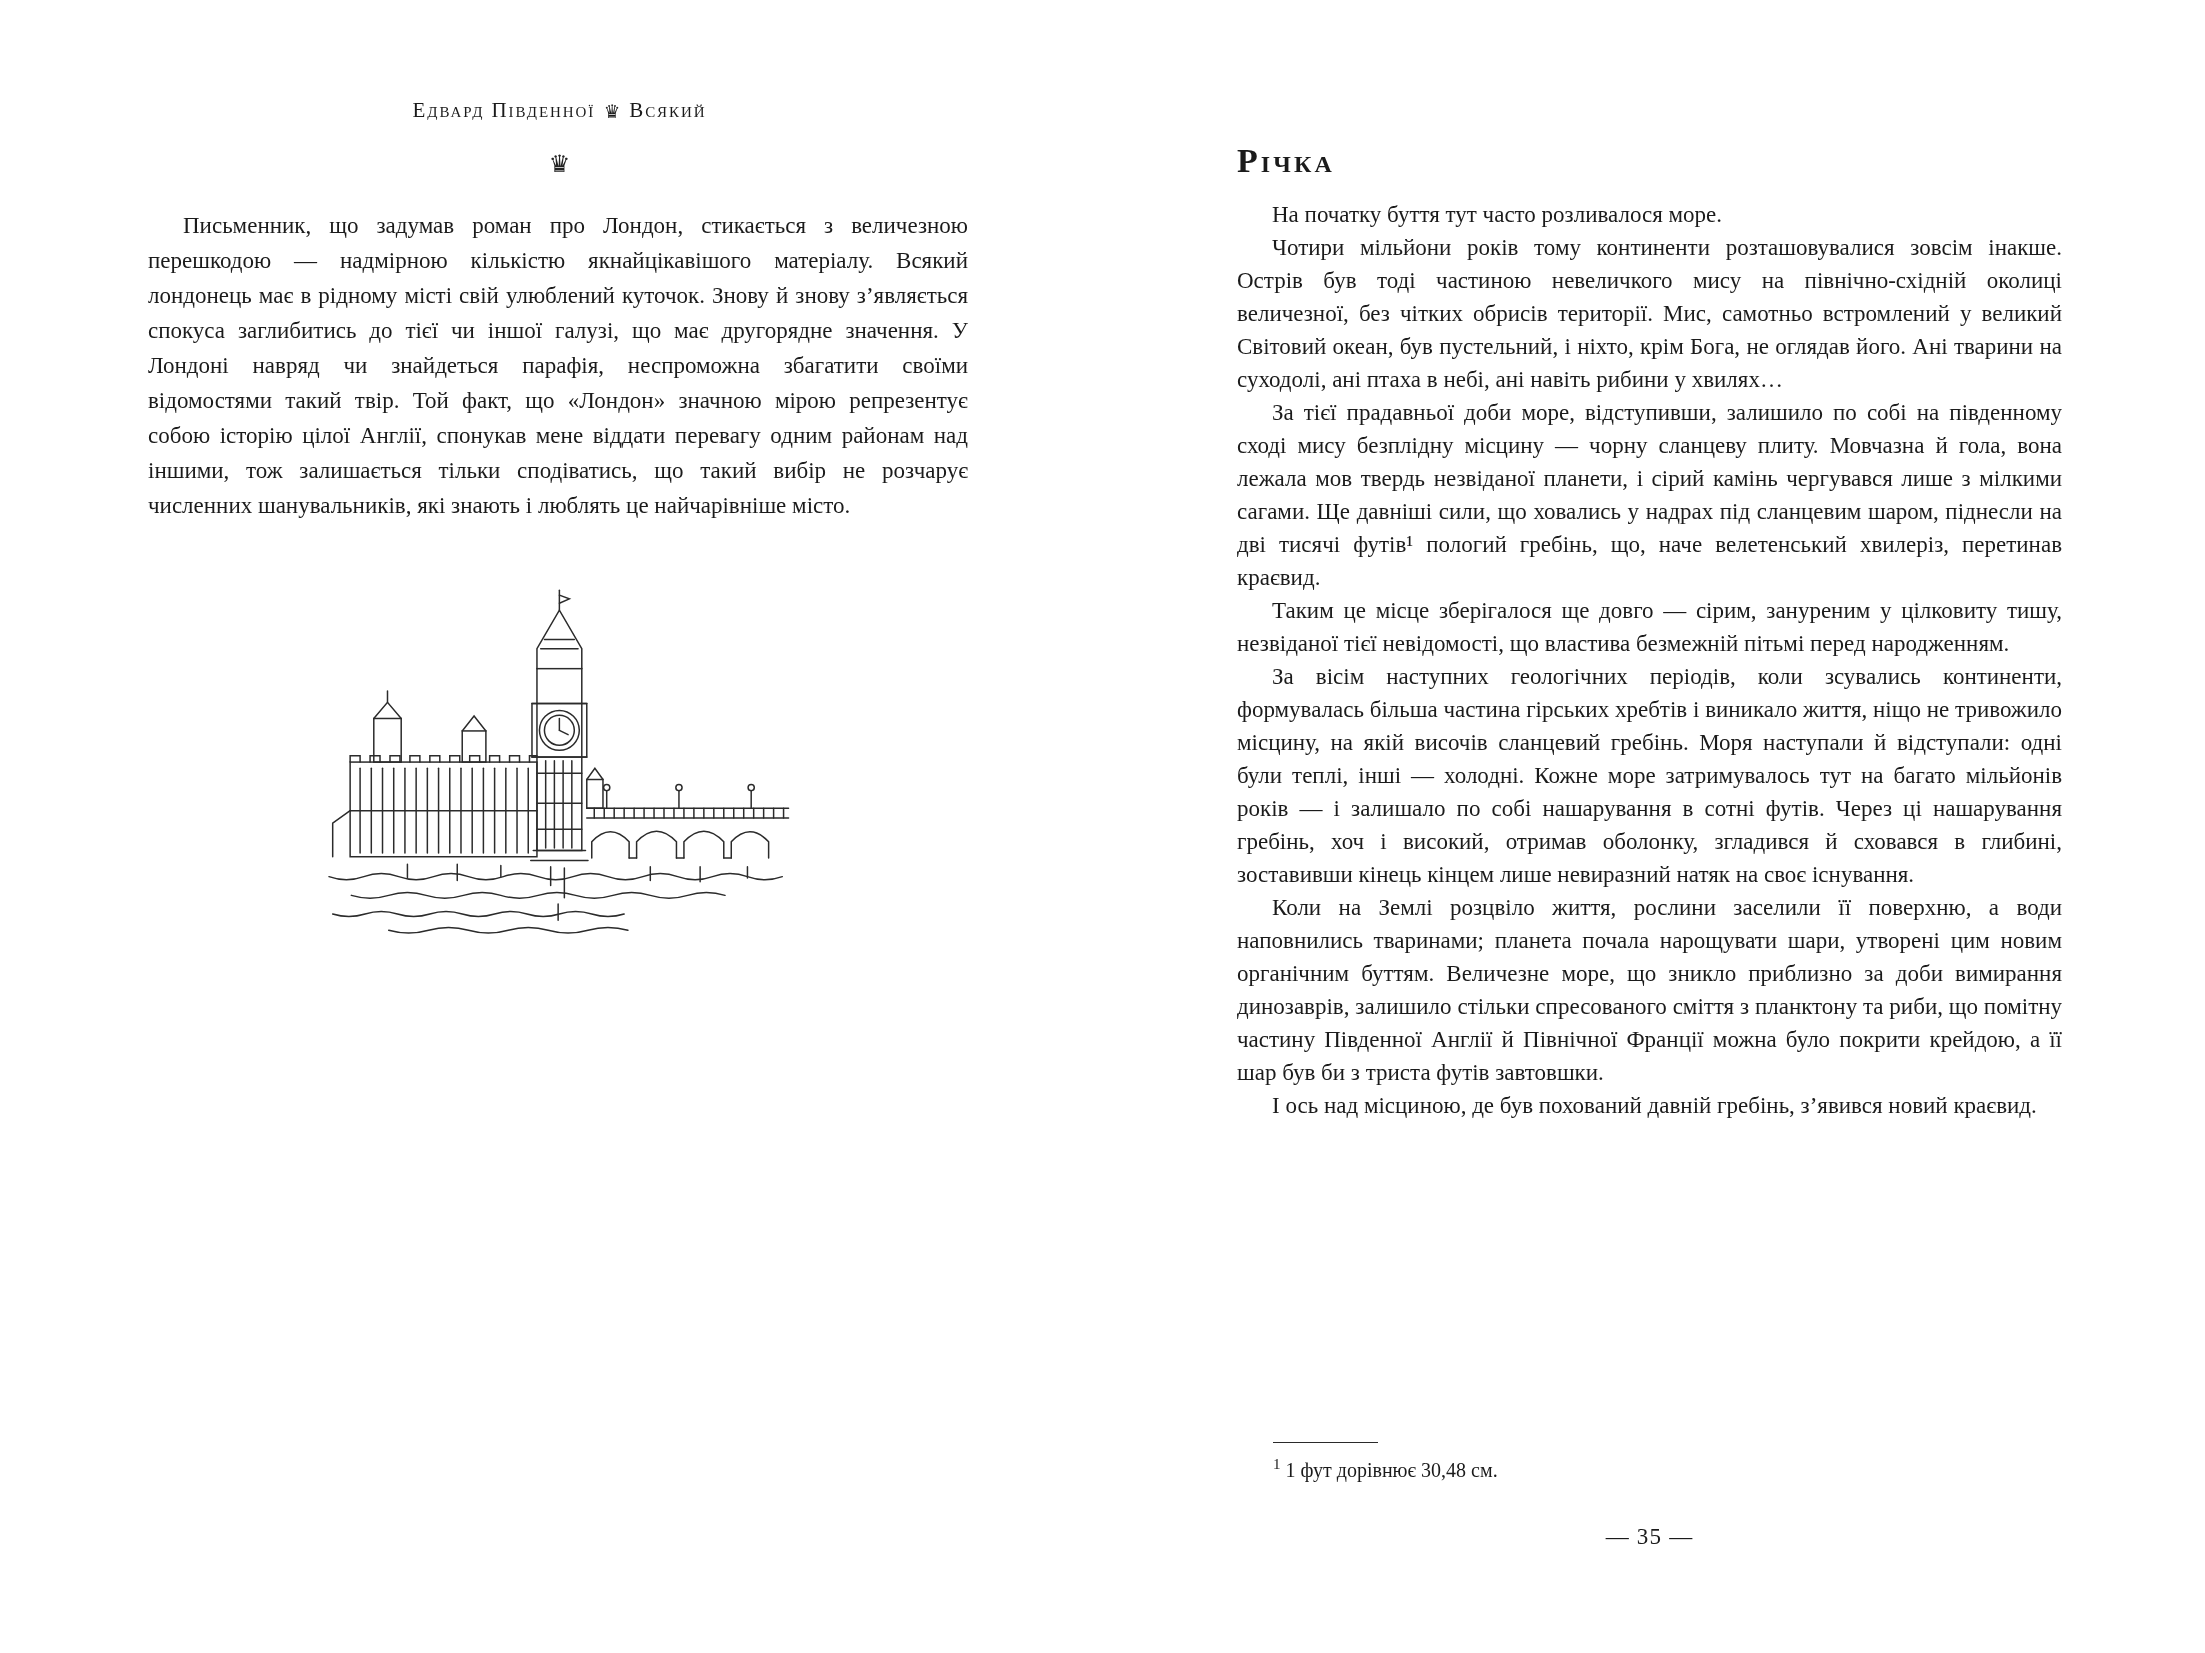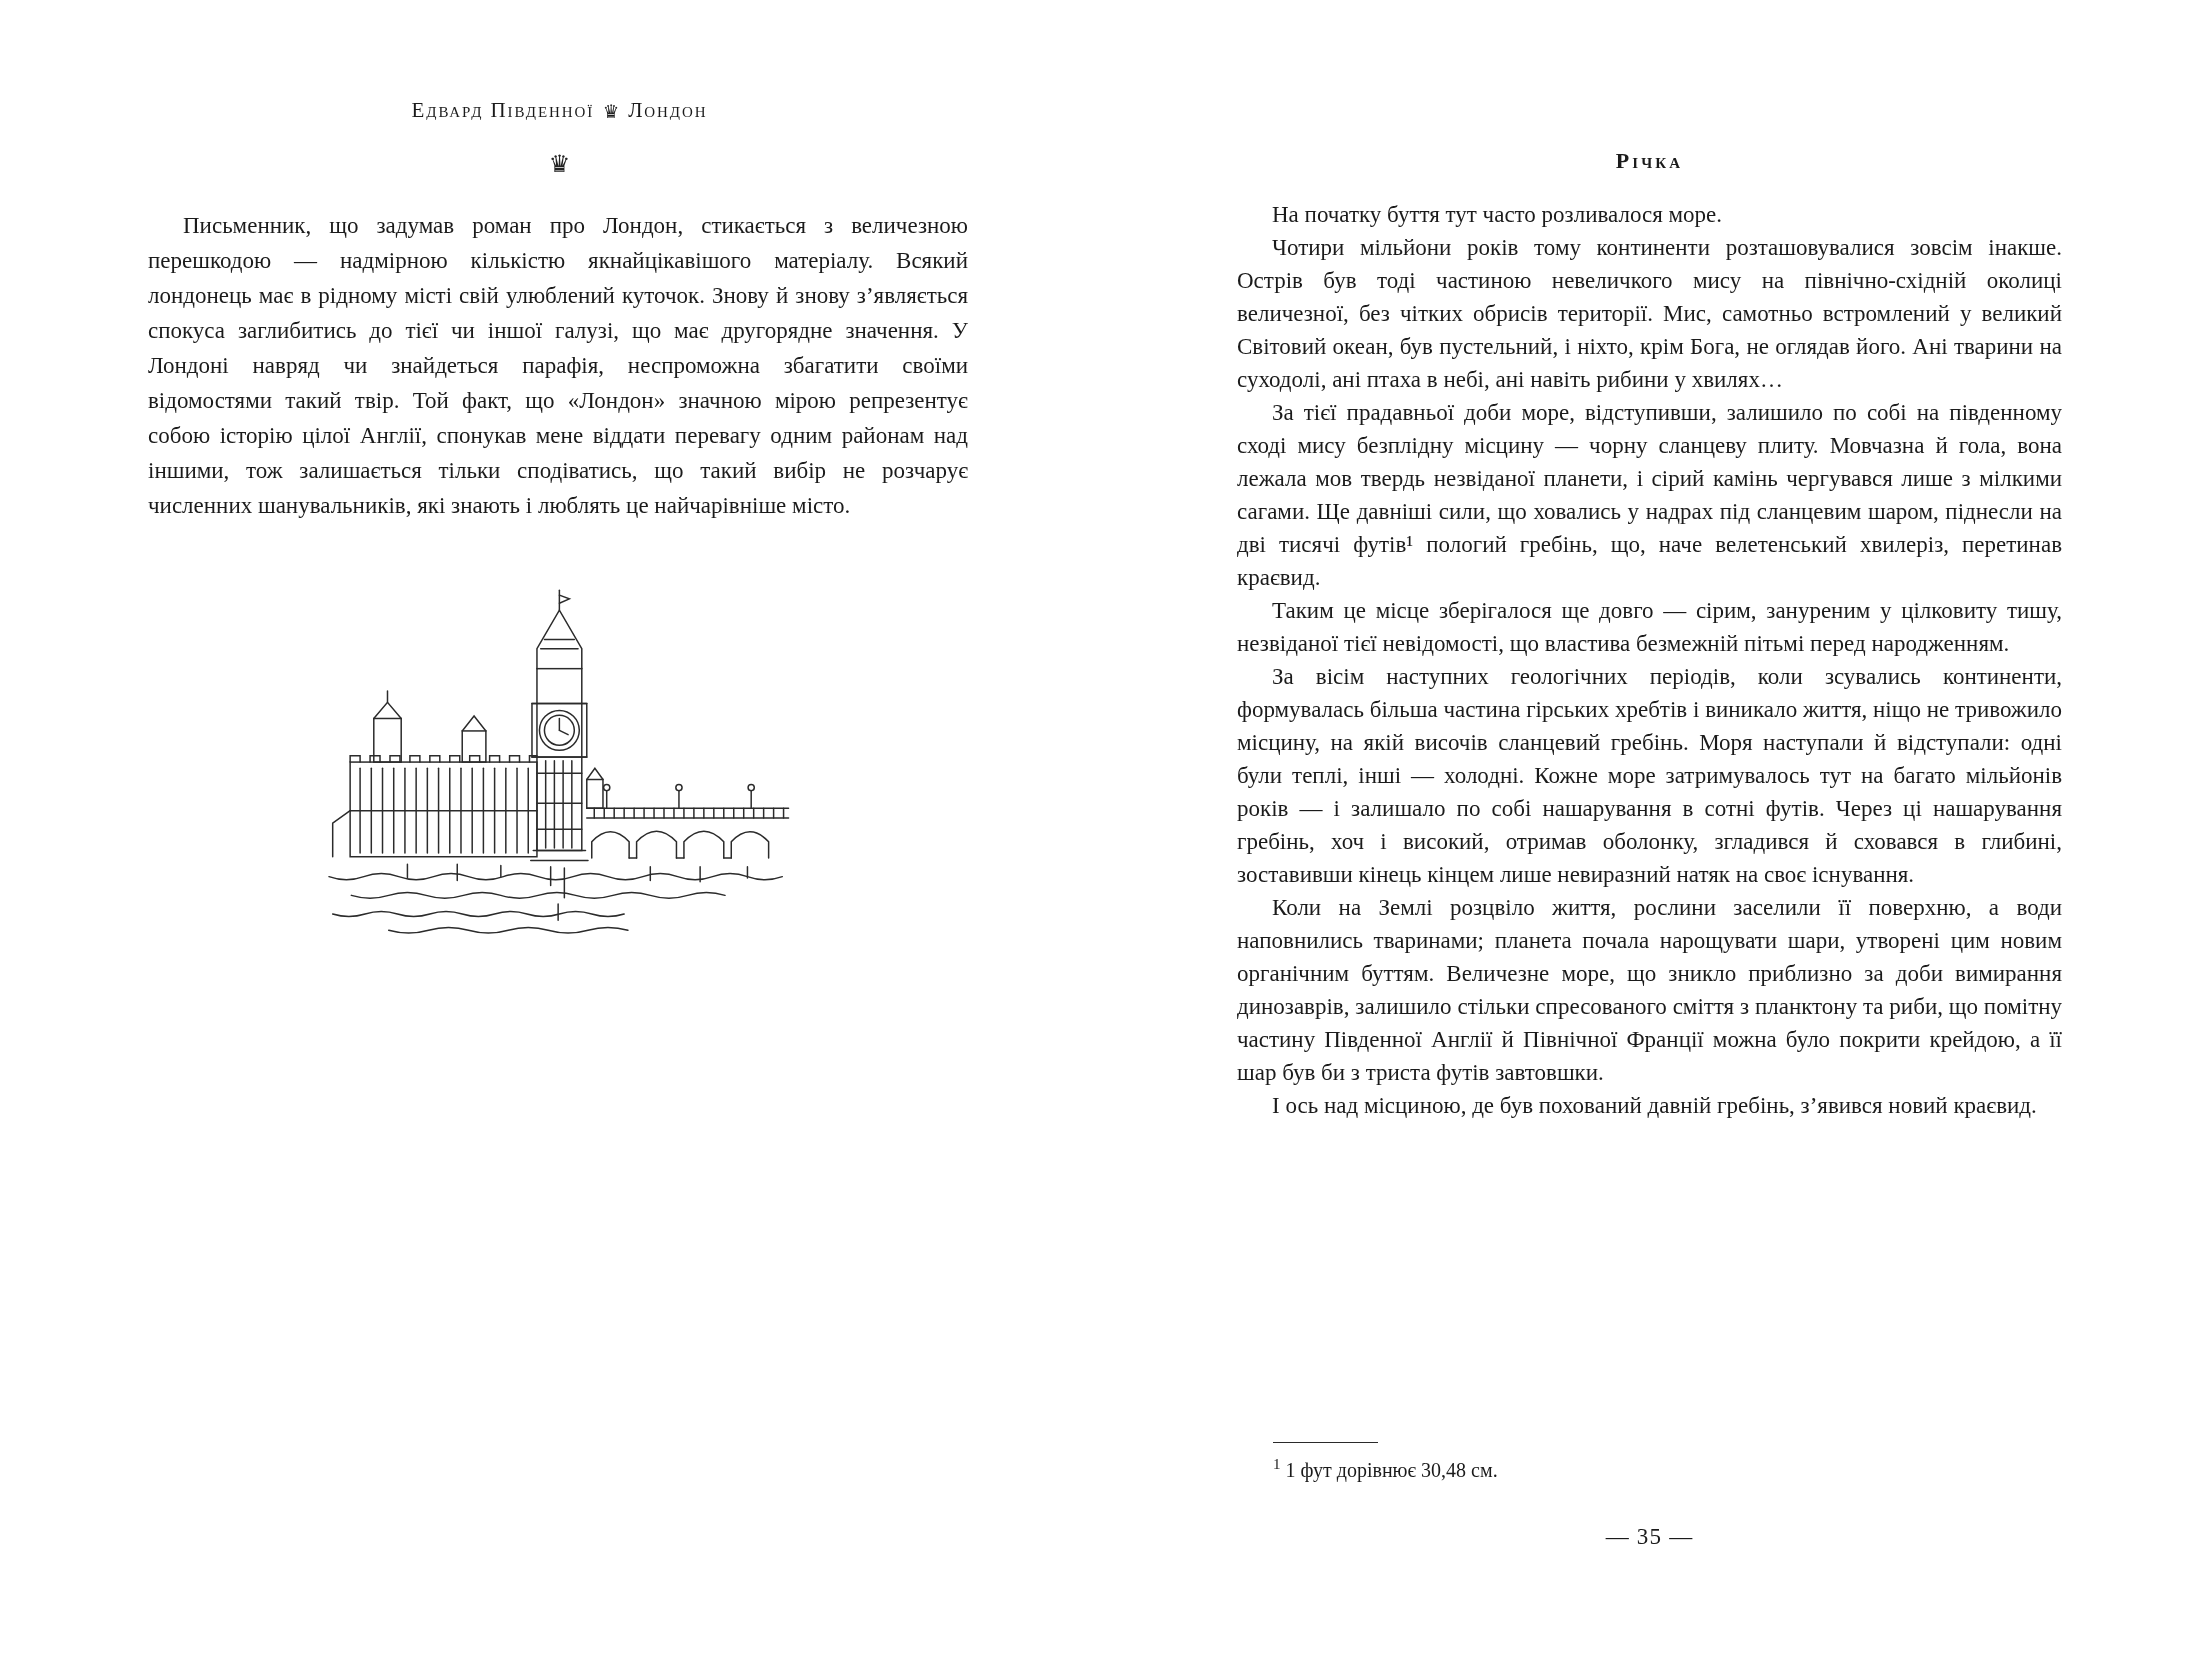"Лондон" span { text: Лондон -> Всякий }
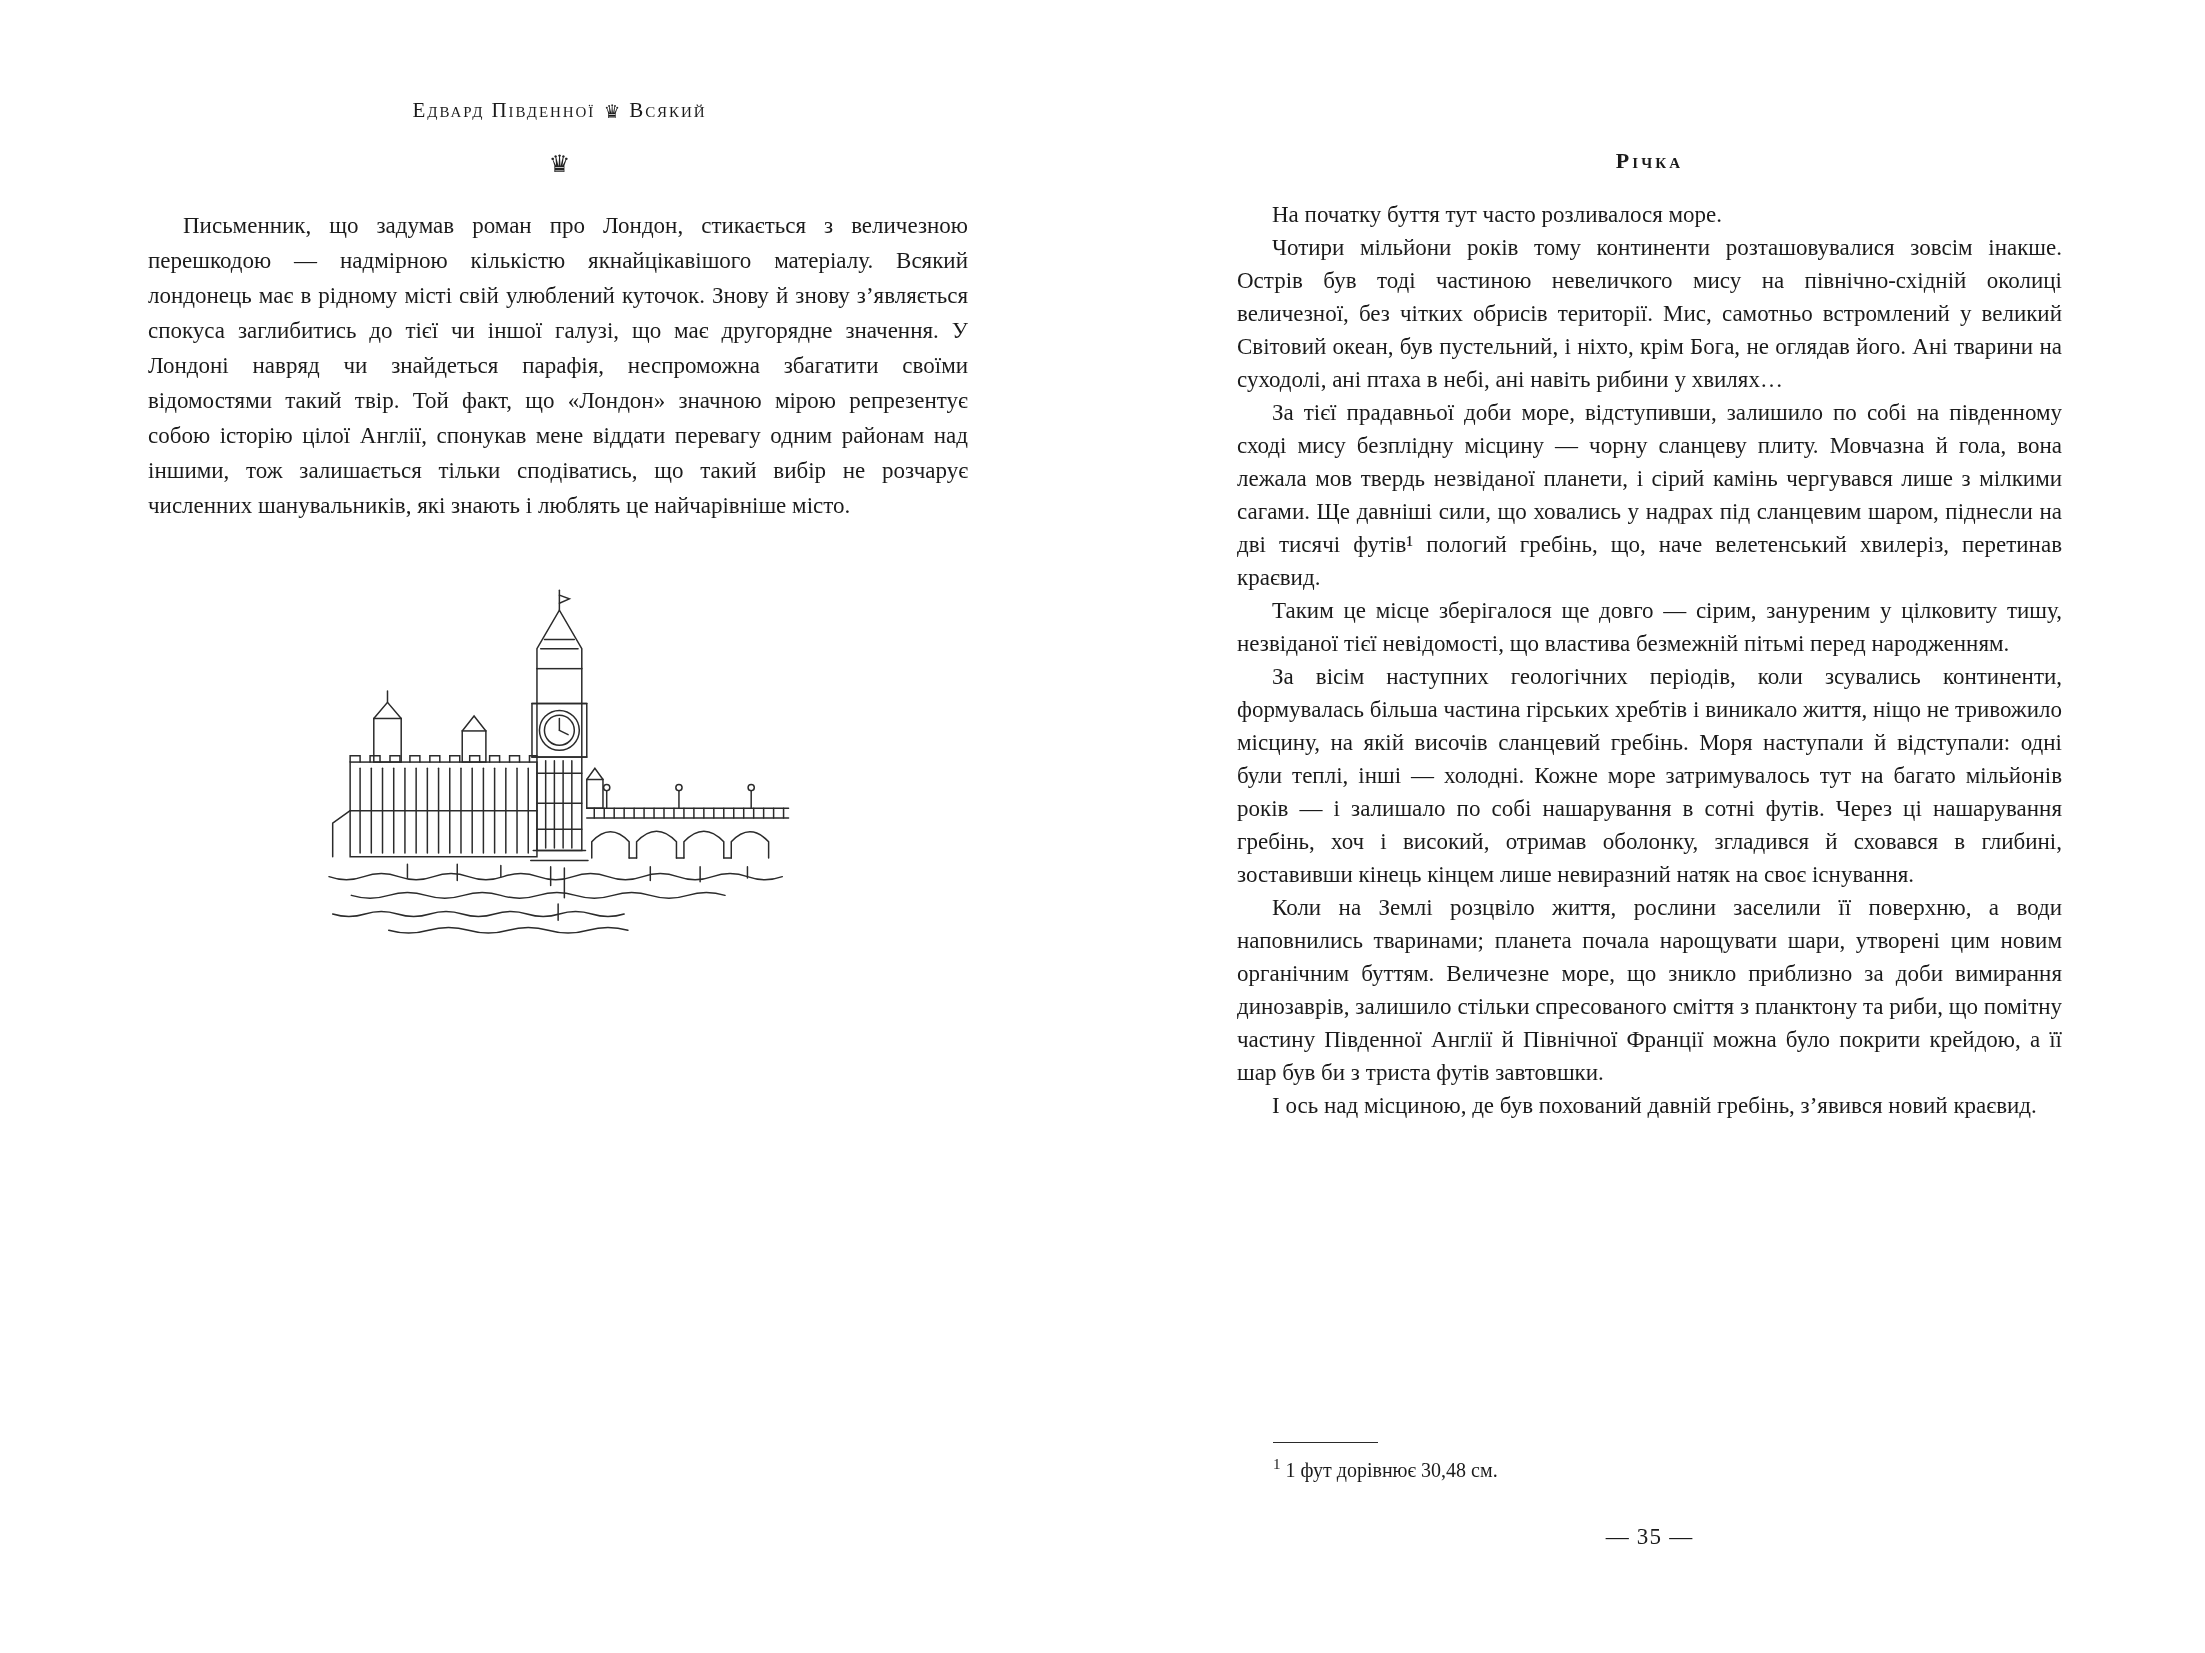"Річка" .chapter-title { font-size: 22px -> 34px; text-align: center -> left }
